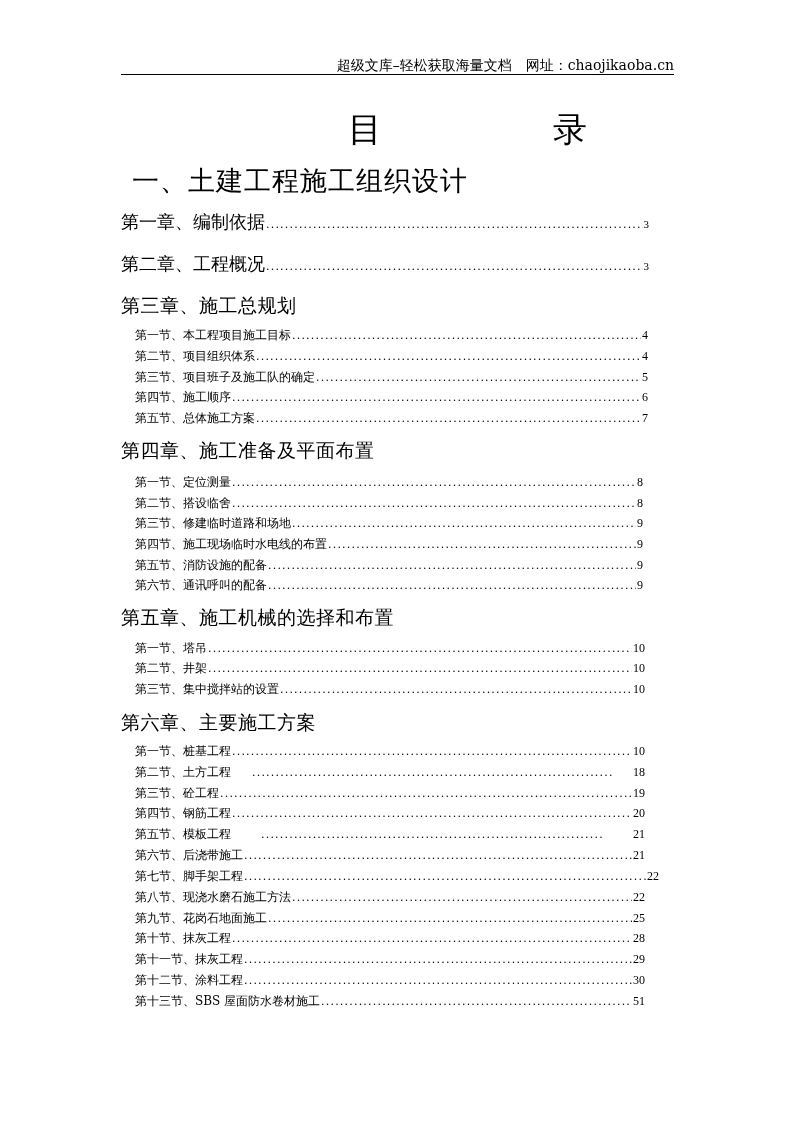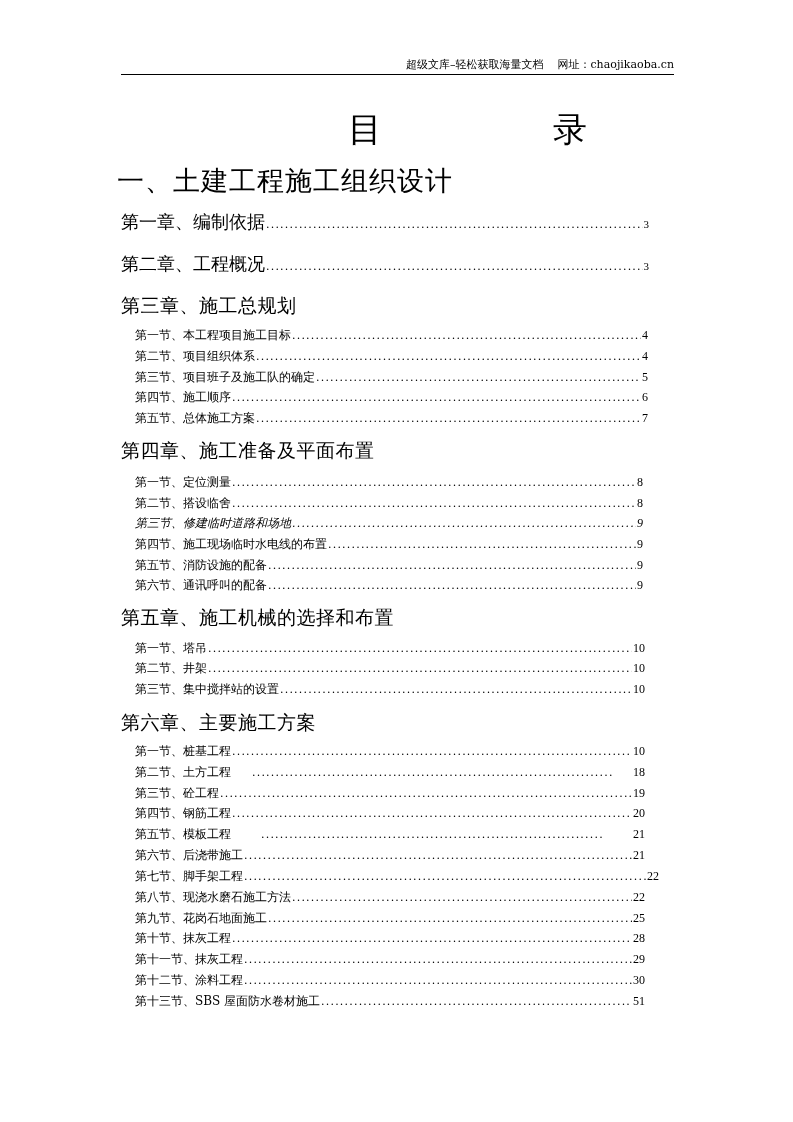"超级文库–轻松获取海量文档 网址：chaojikaoba.cn" .header { font-size: 11px -> 14px }
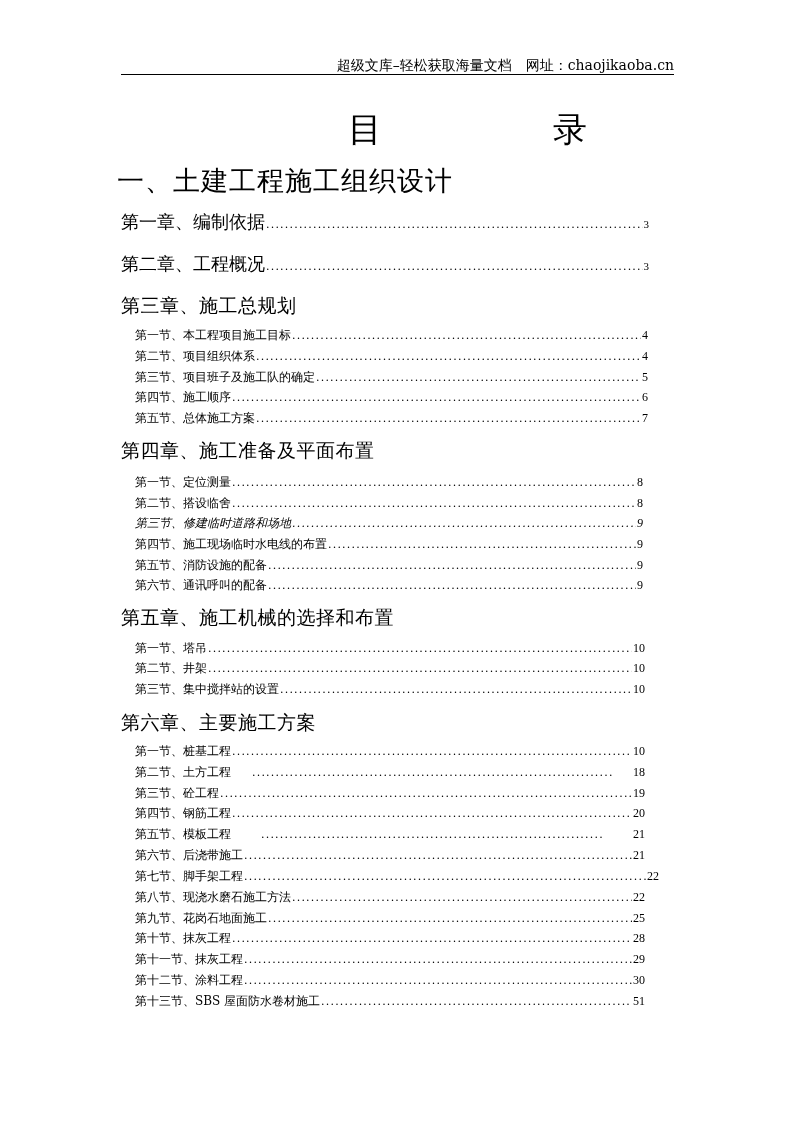"一、土建工程施工组织设计" .part { left: 117px -> 132px }
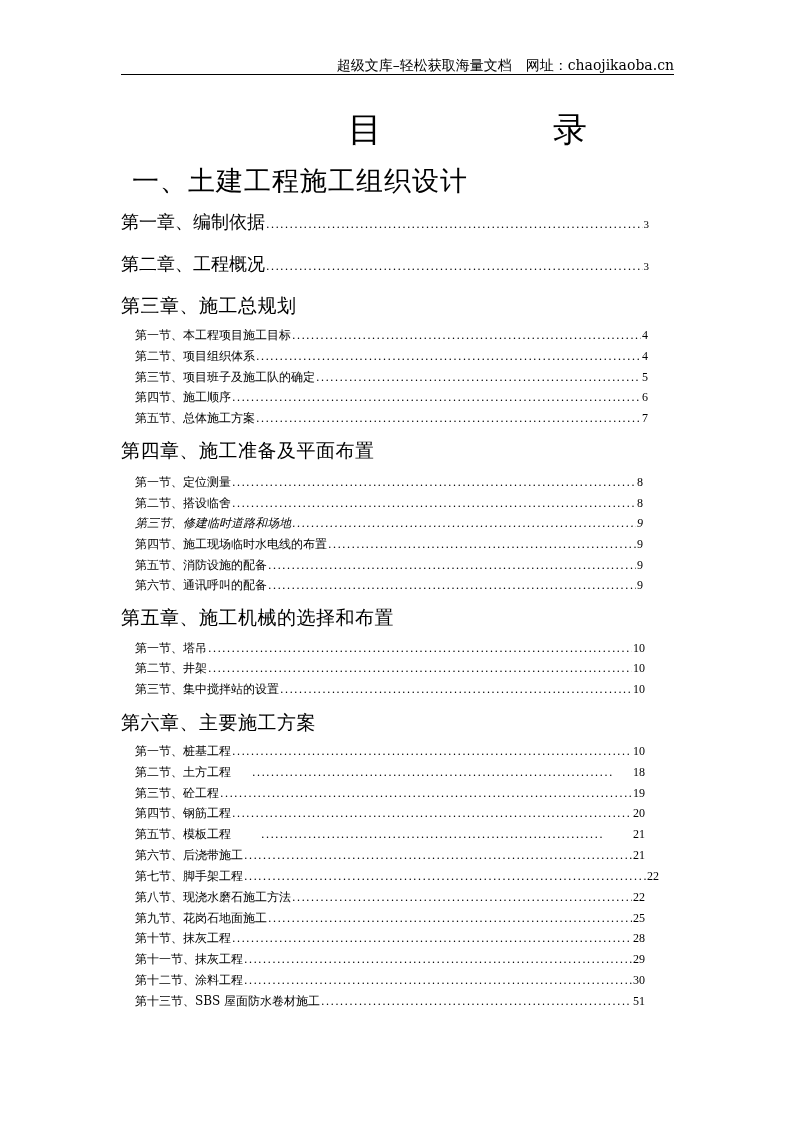"第三节、修建临时道路和场地" div.row { font-style: italic -> none }
